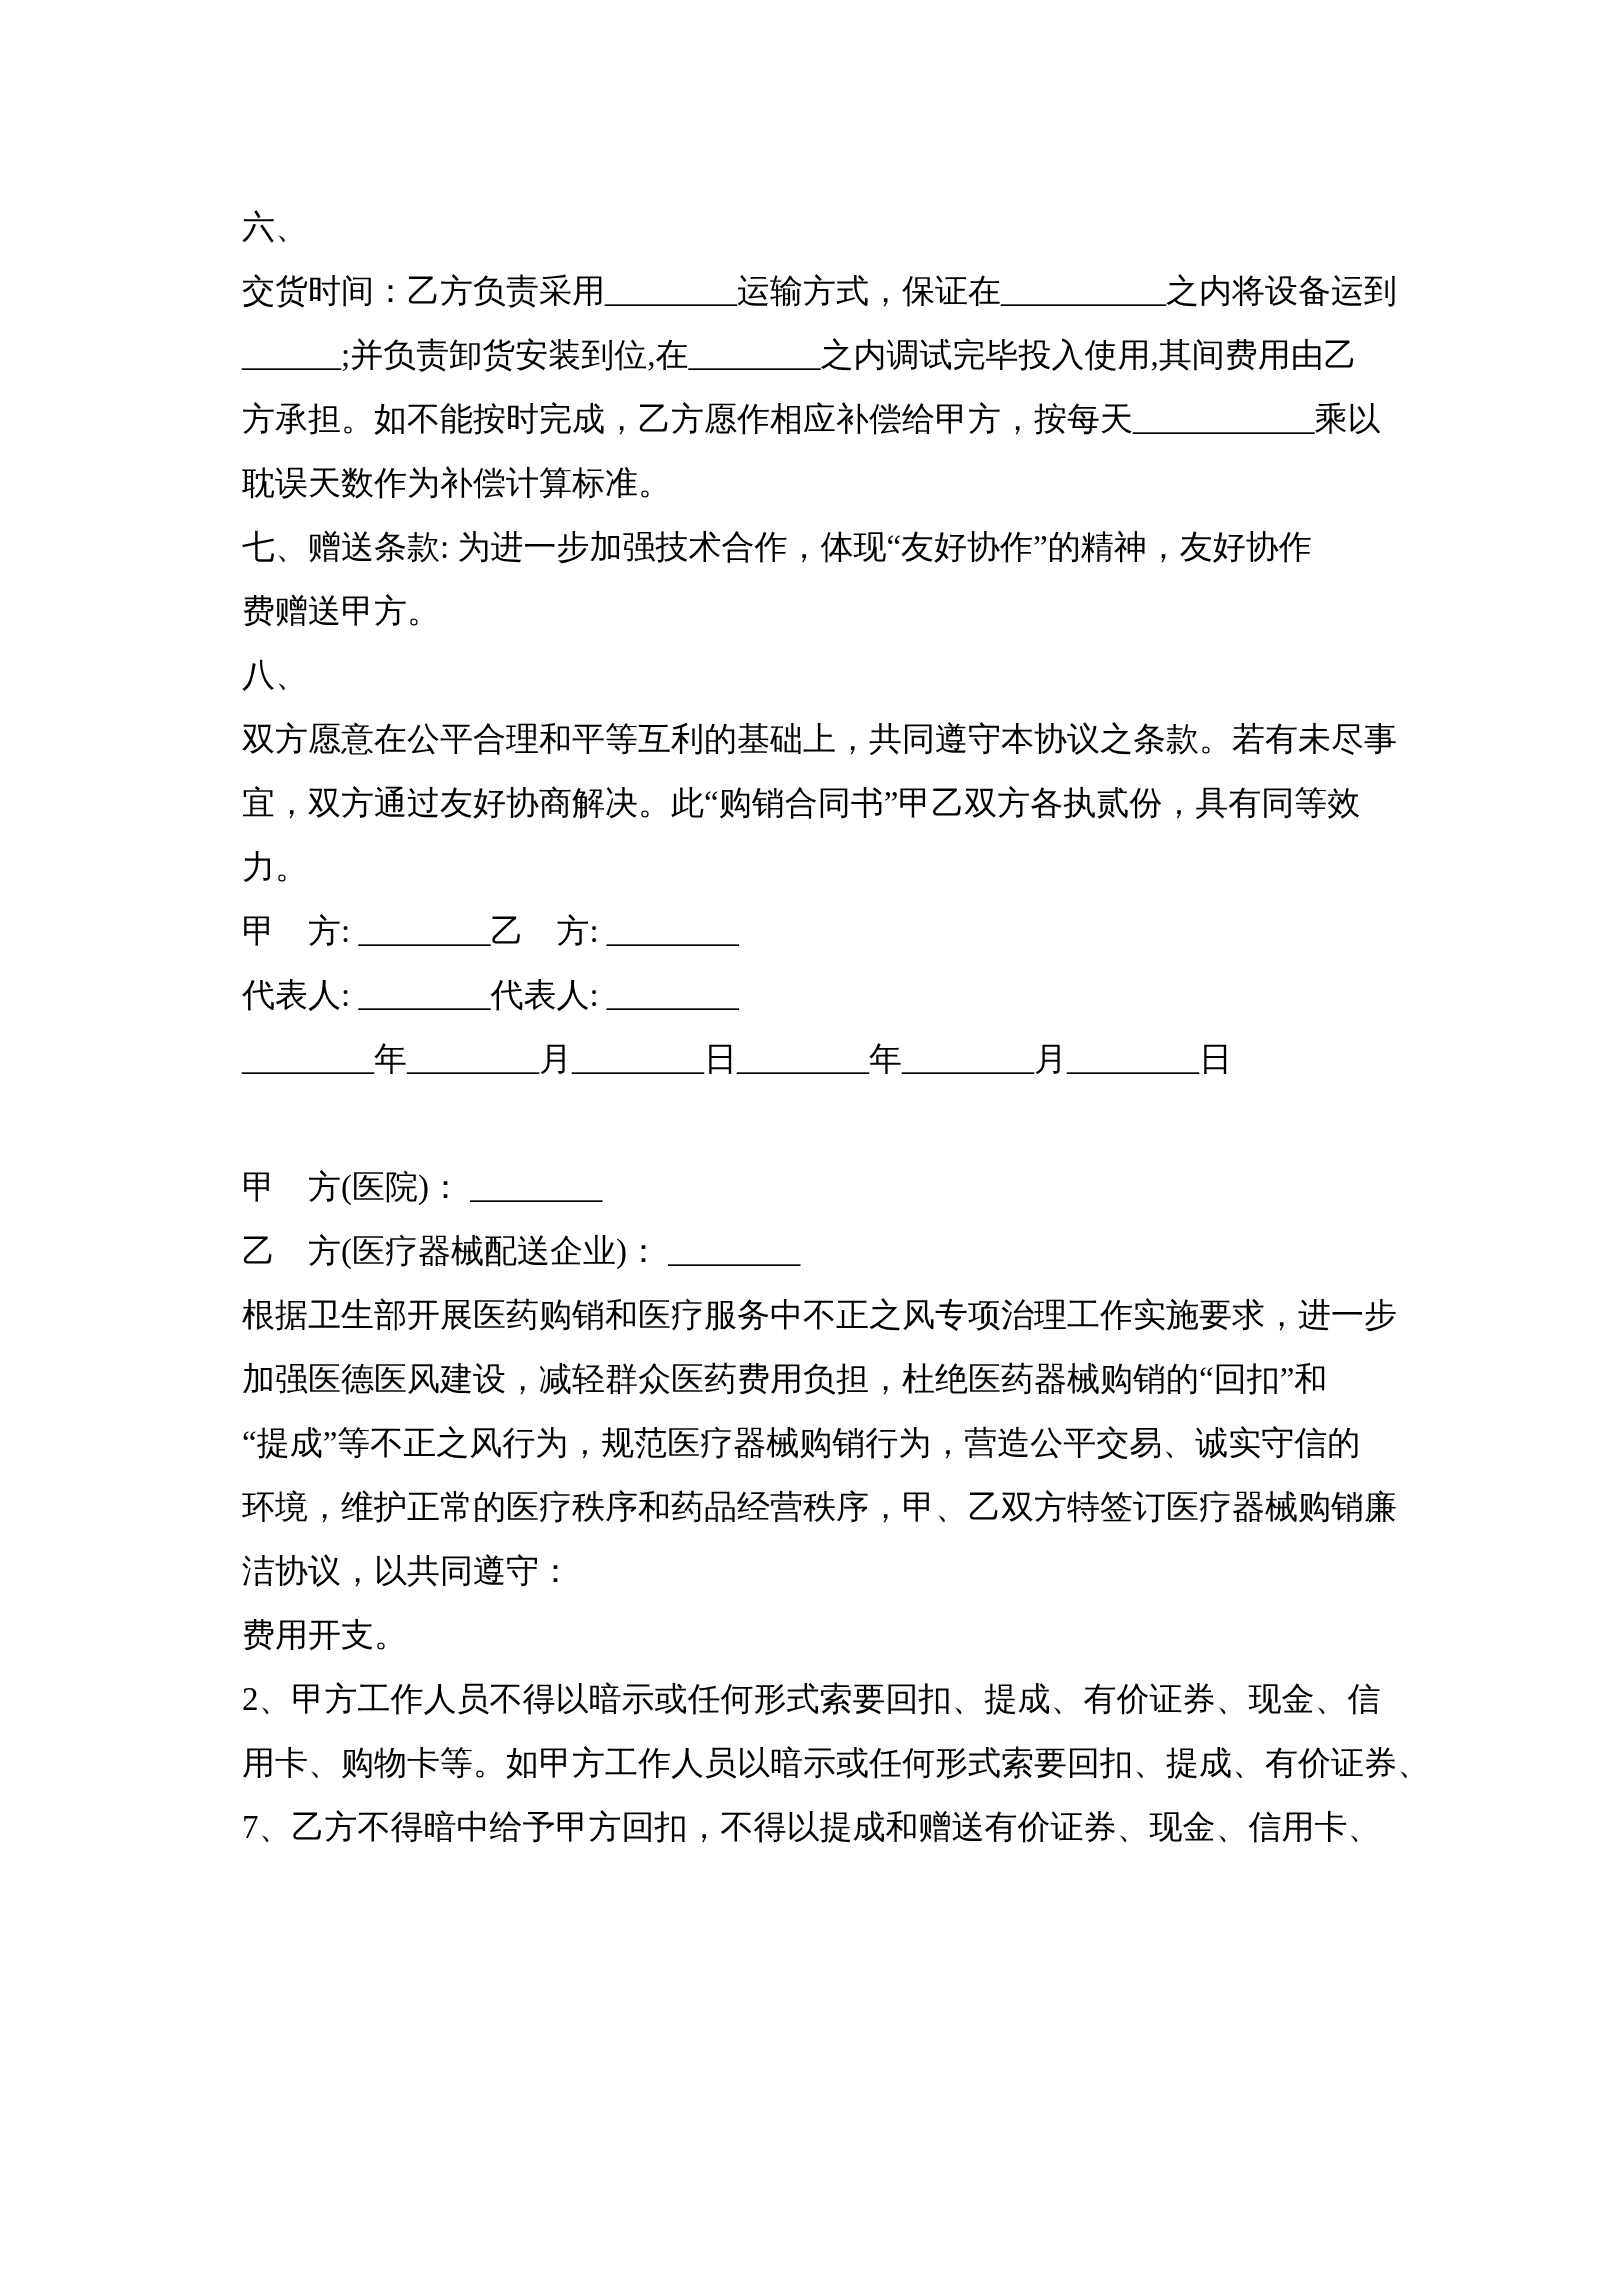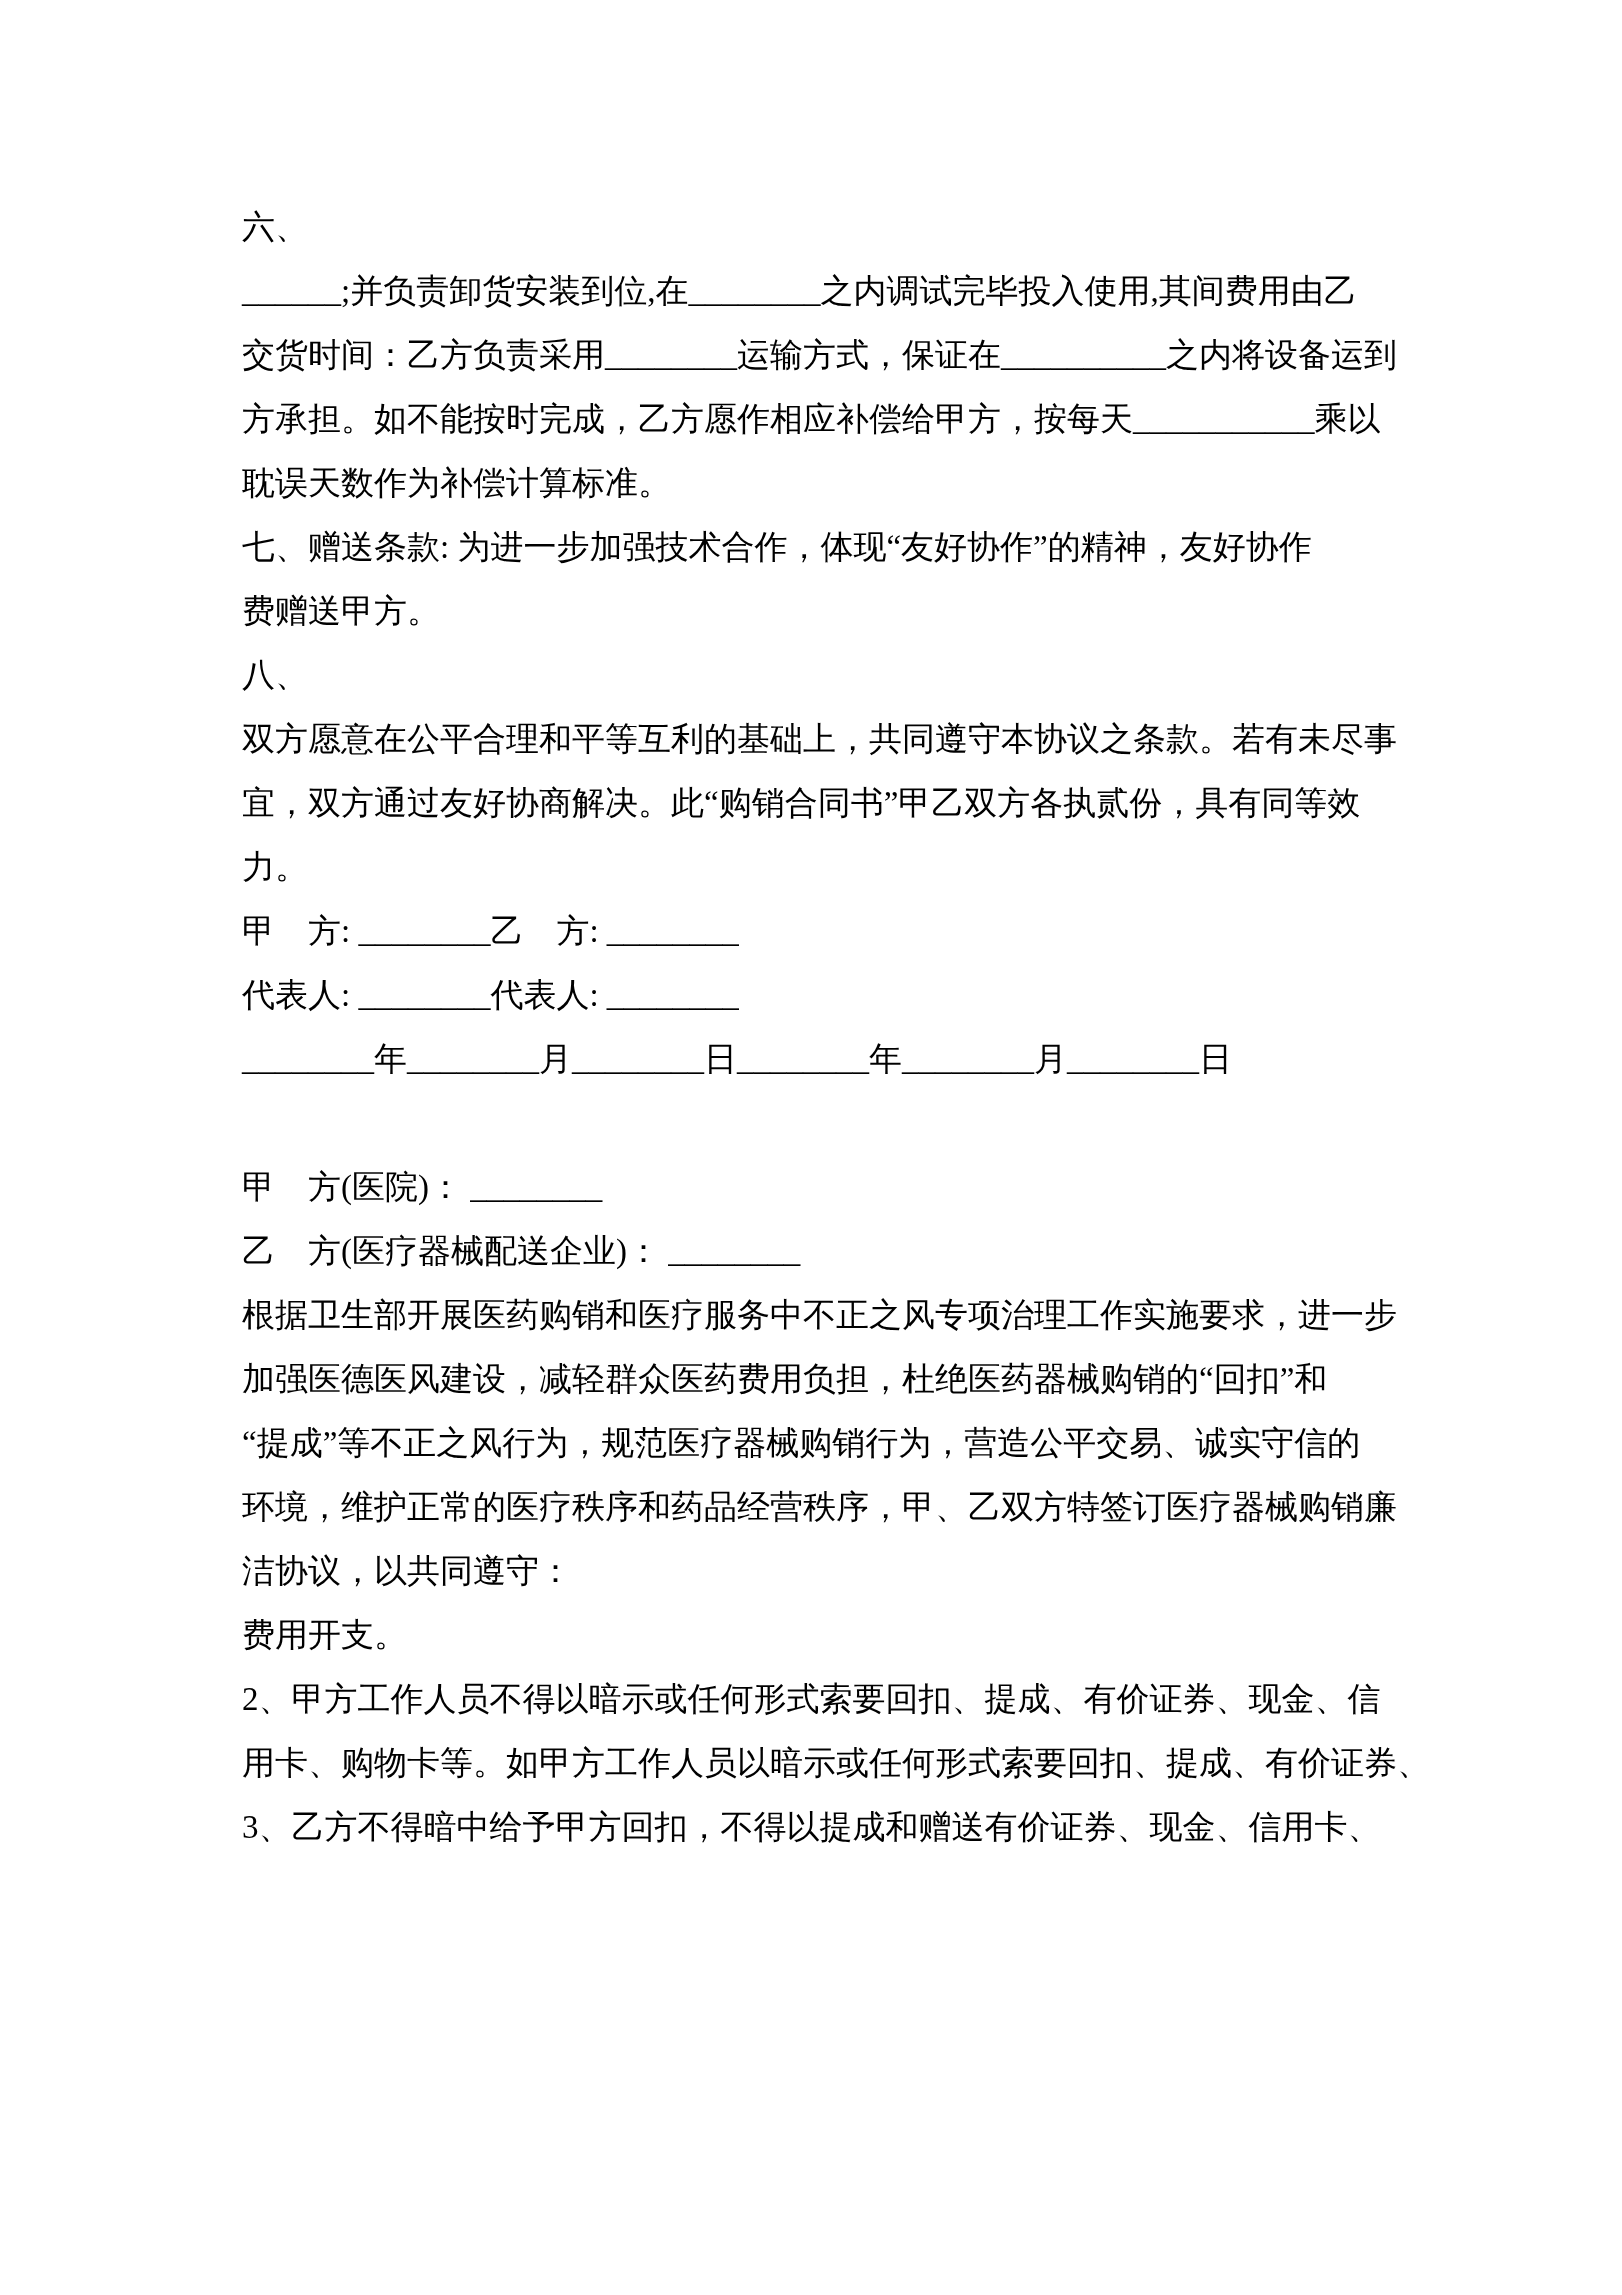"______;并负责卸货安装到位,在________之内调试完毕投入使用,其间费" div.line { order: before "交货时间：乙方负责采用________运输方式，保证在__________之内将" -> after "交货时间：乙方负责采用________运输方式，保证在__________之内将" }
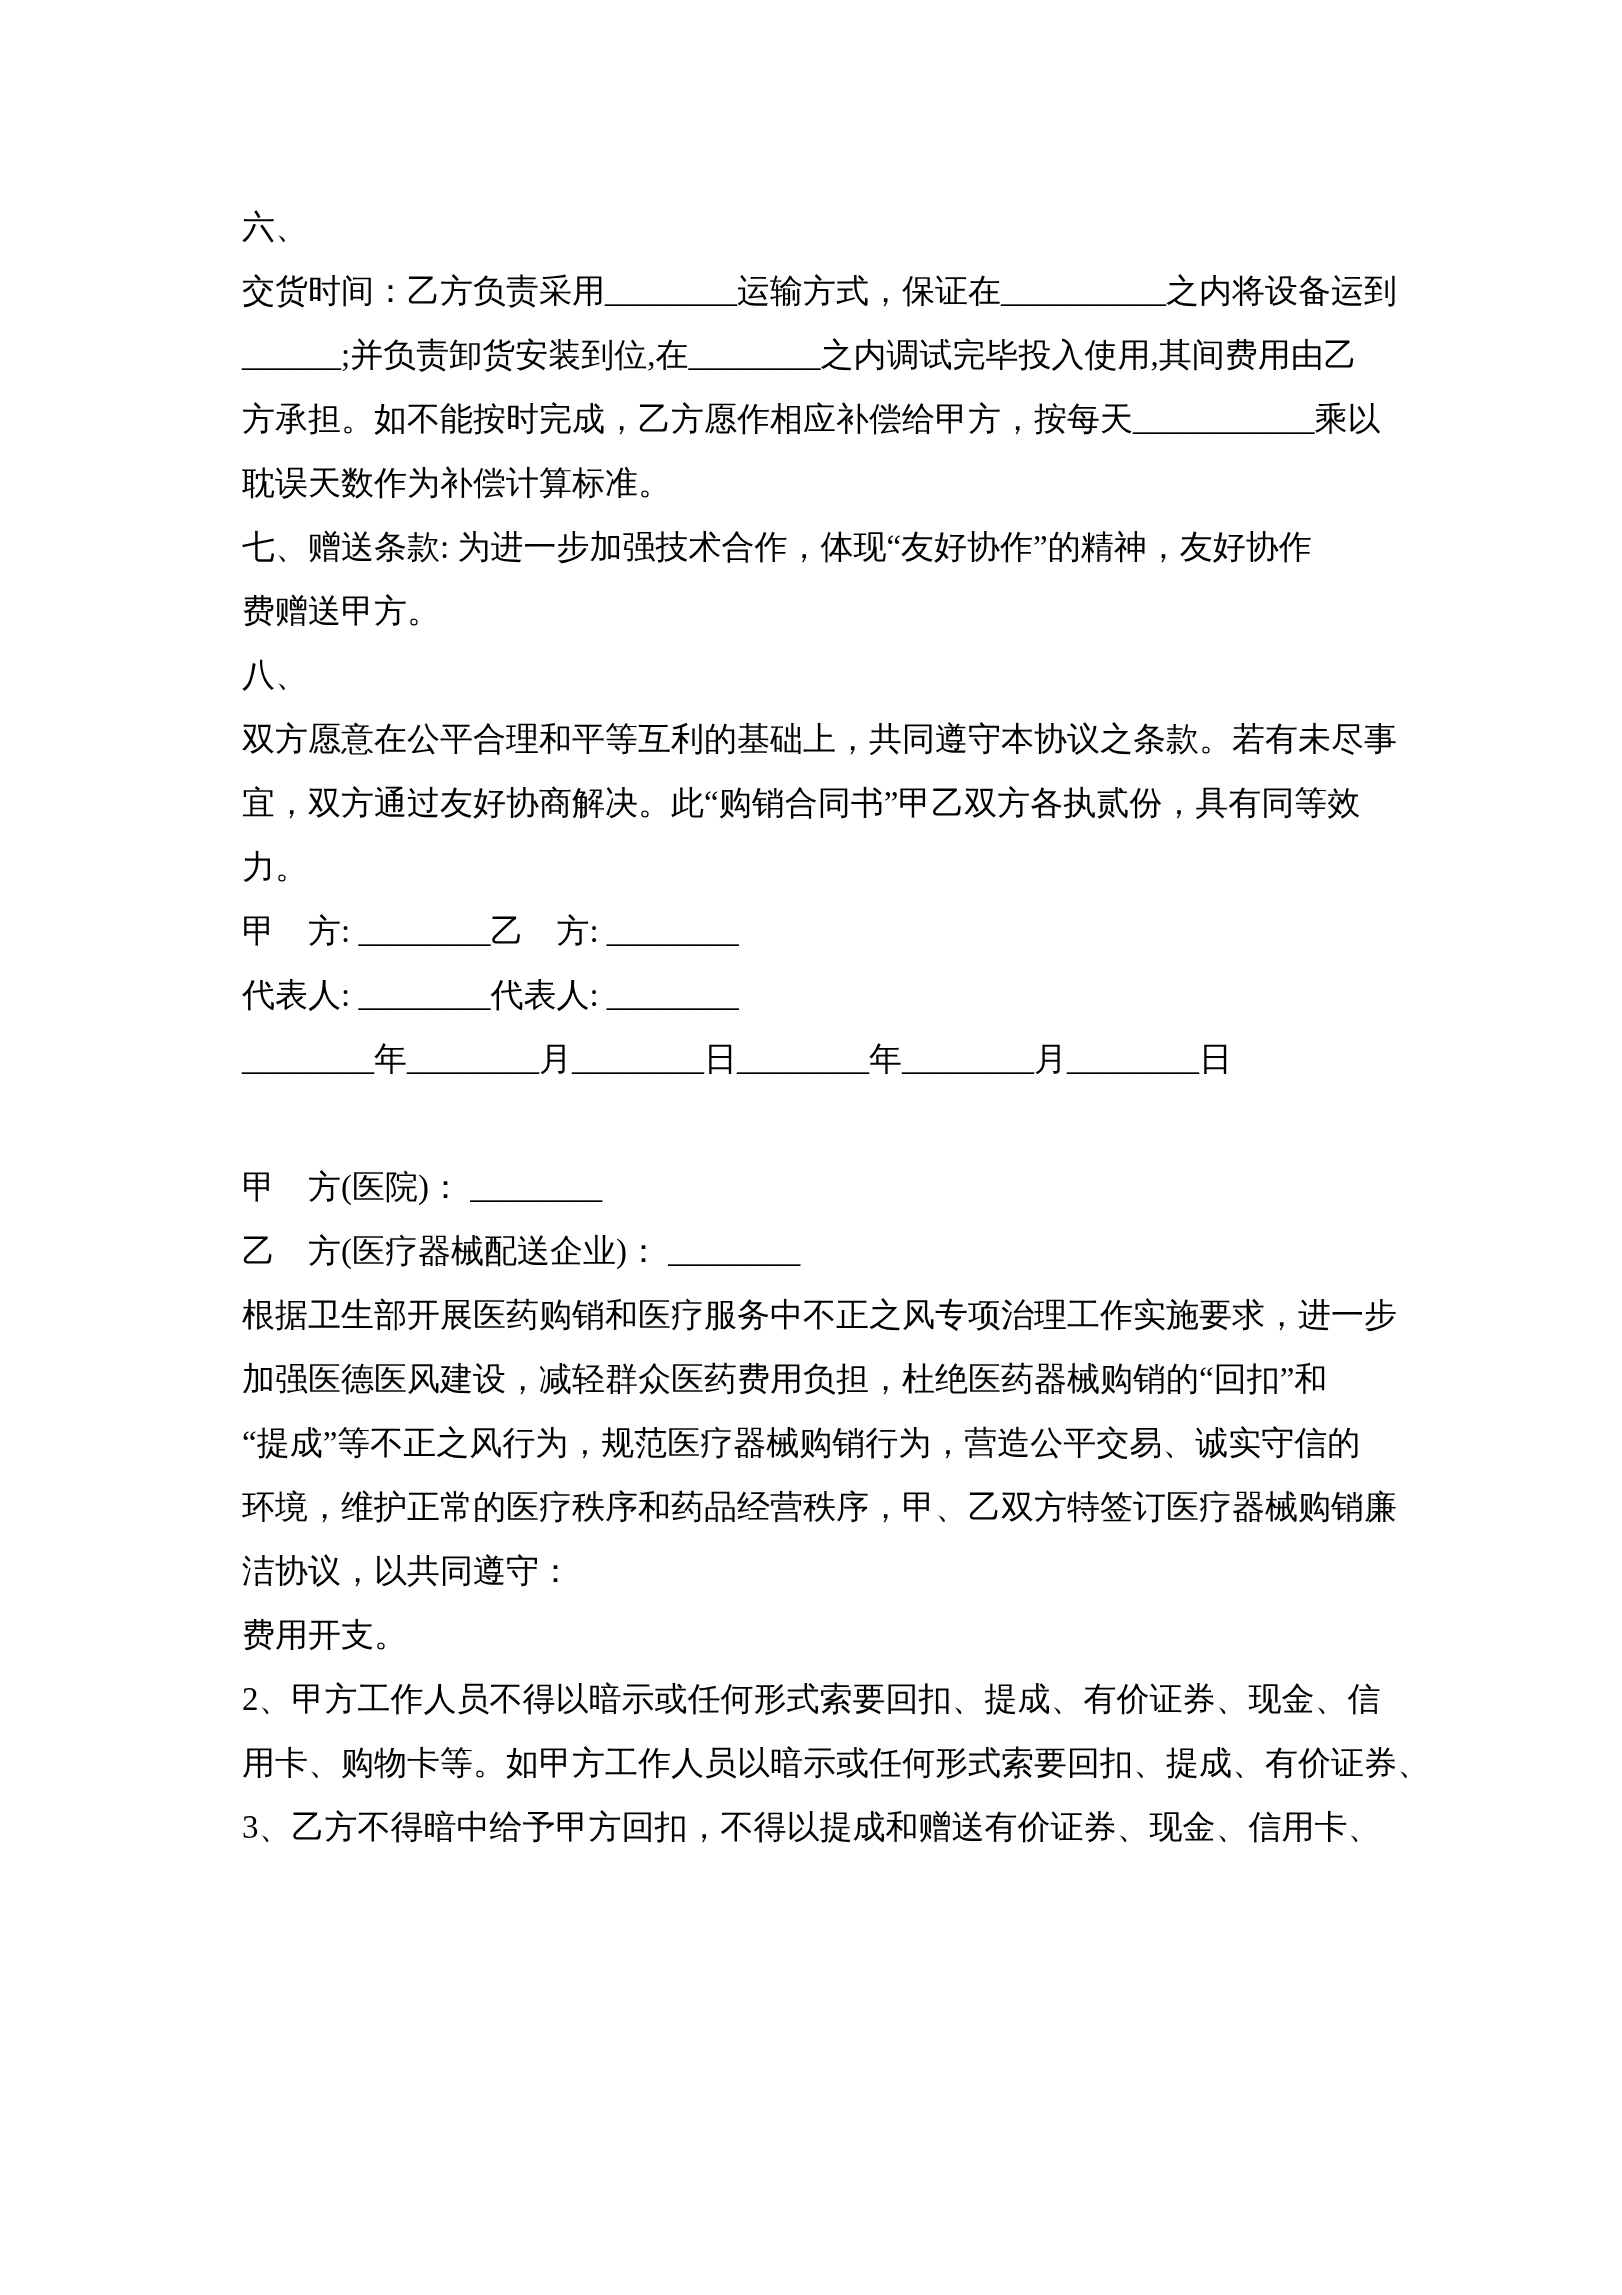"3、乙方不得暗中给予甲方回扣，不得以提成和赠送有价证券、现金、信用卡、" div.line { text: 3 -> 7 }
